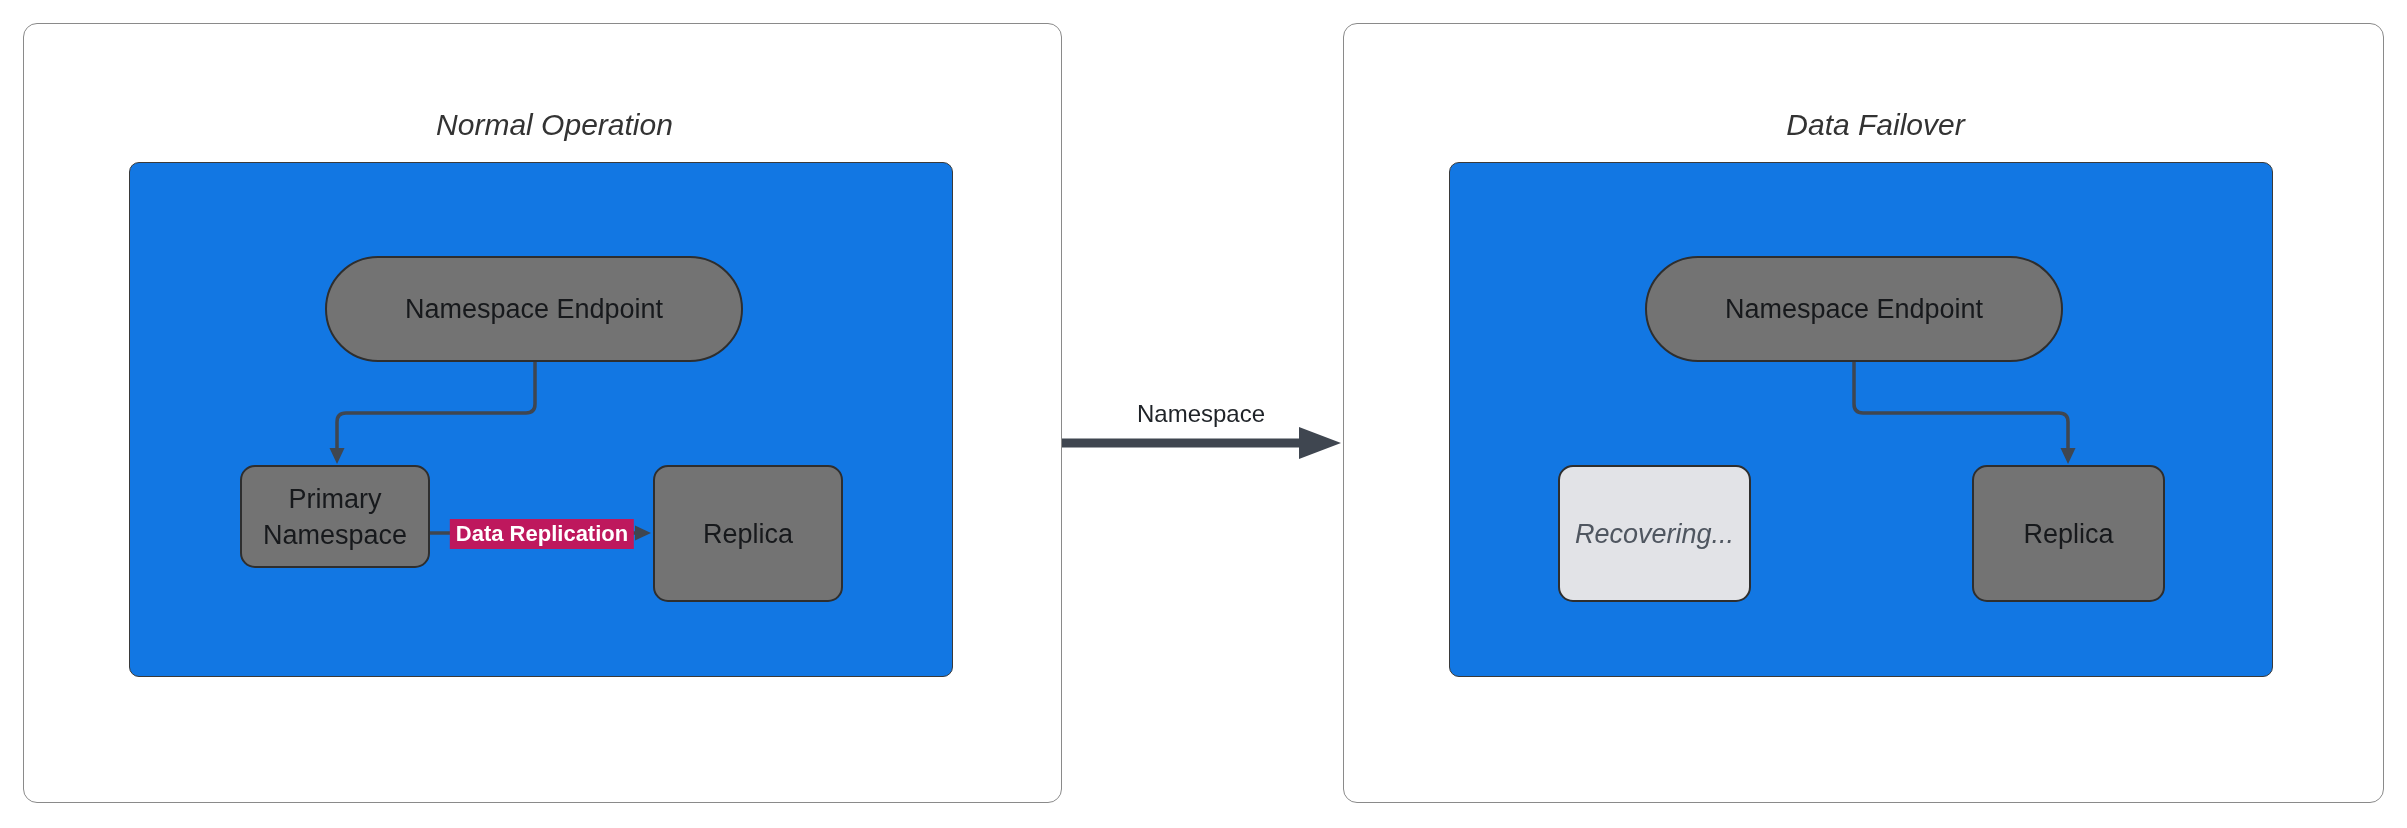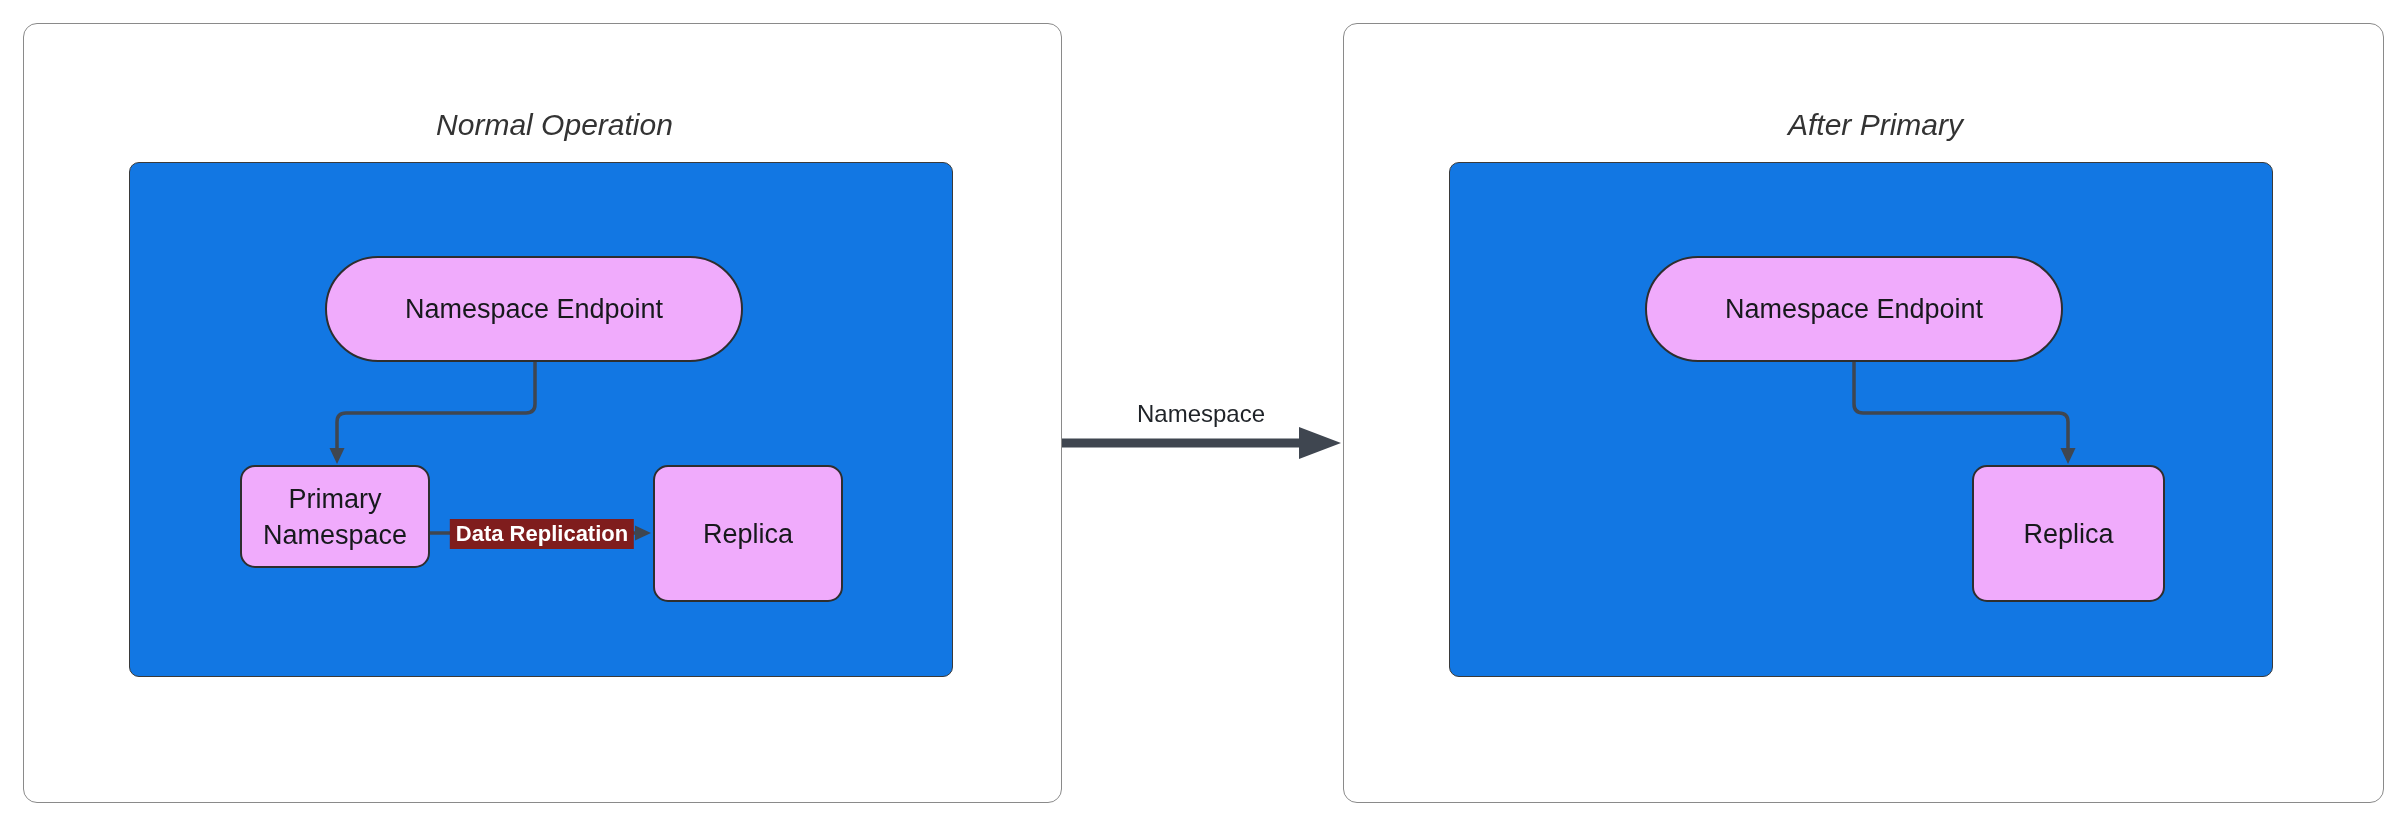"After Primary" div.panel-title { text: After Primary -> Data Failover }
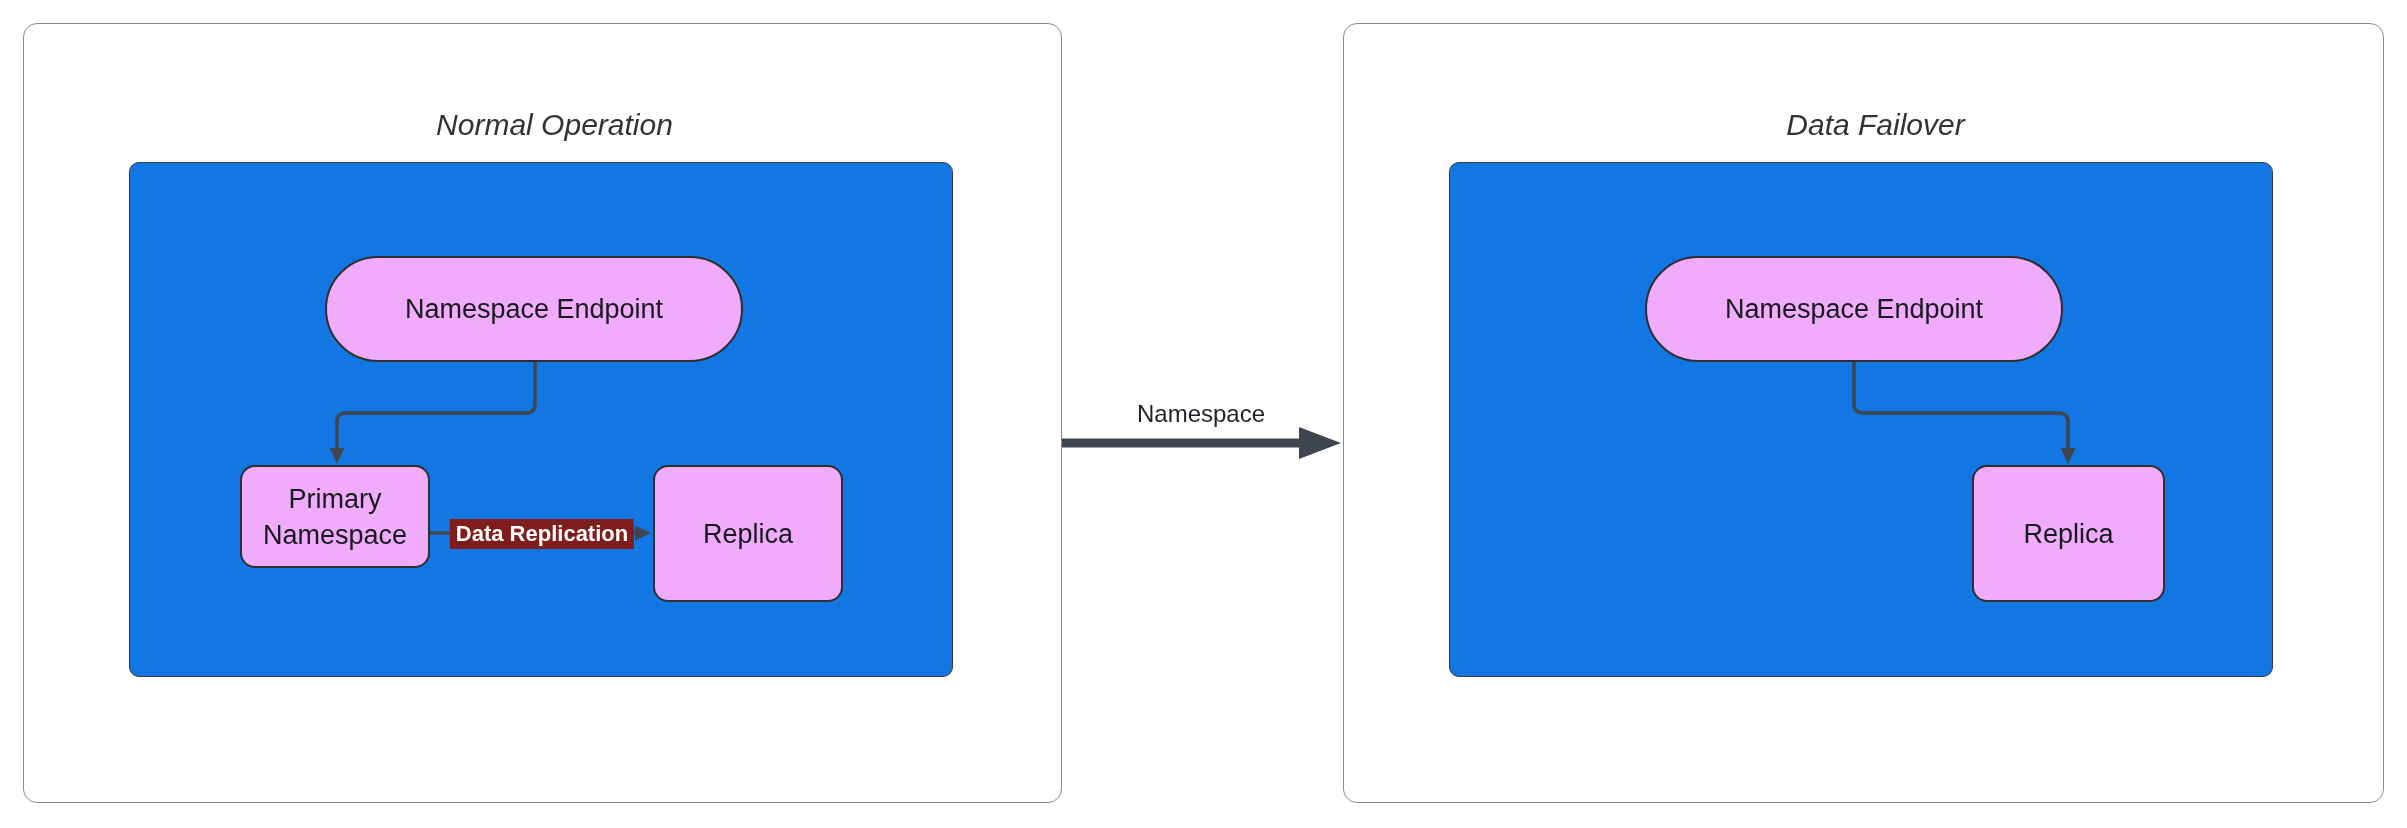"Namespace Endpoint" .node { background: #f0abfc -> #737373 }
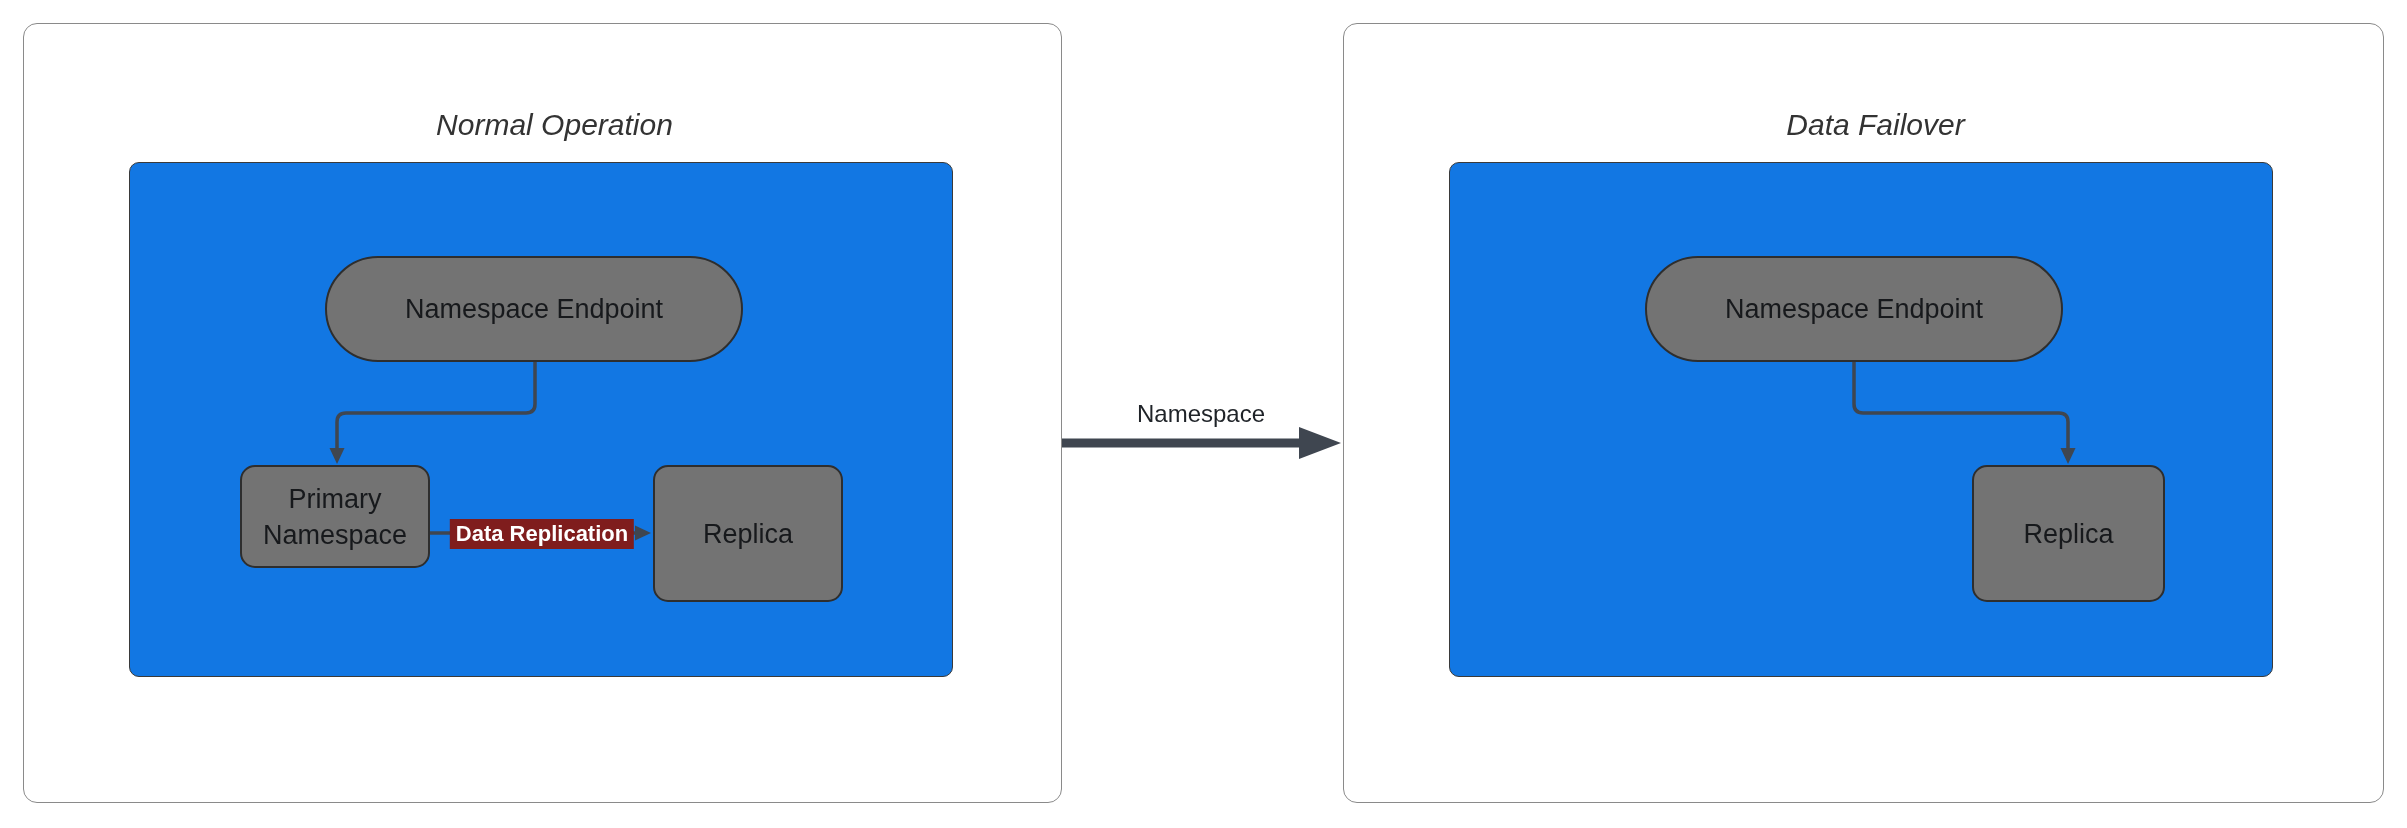"Data Replication" .edge-label { background: #7f1d1d -> #be185d }
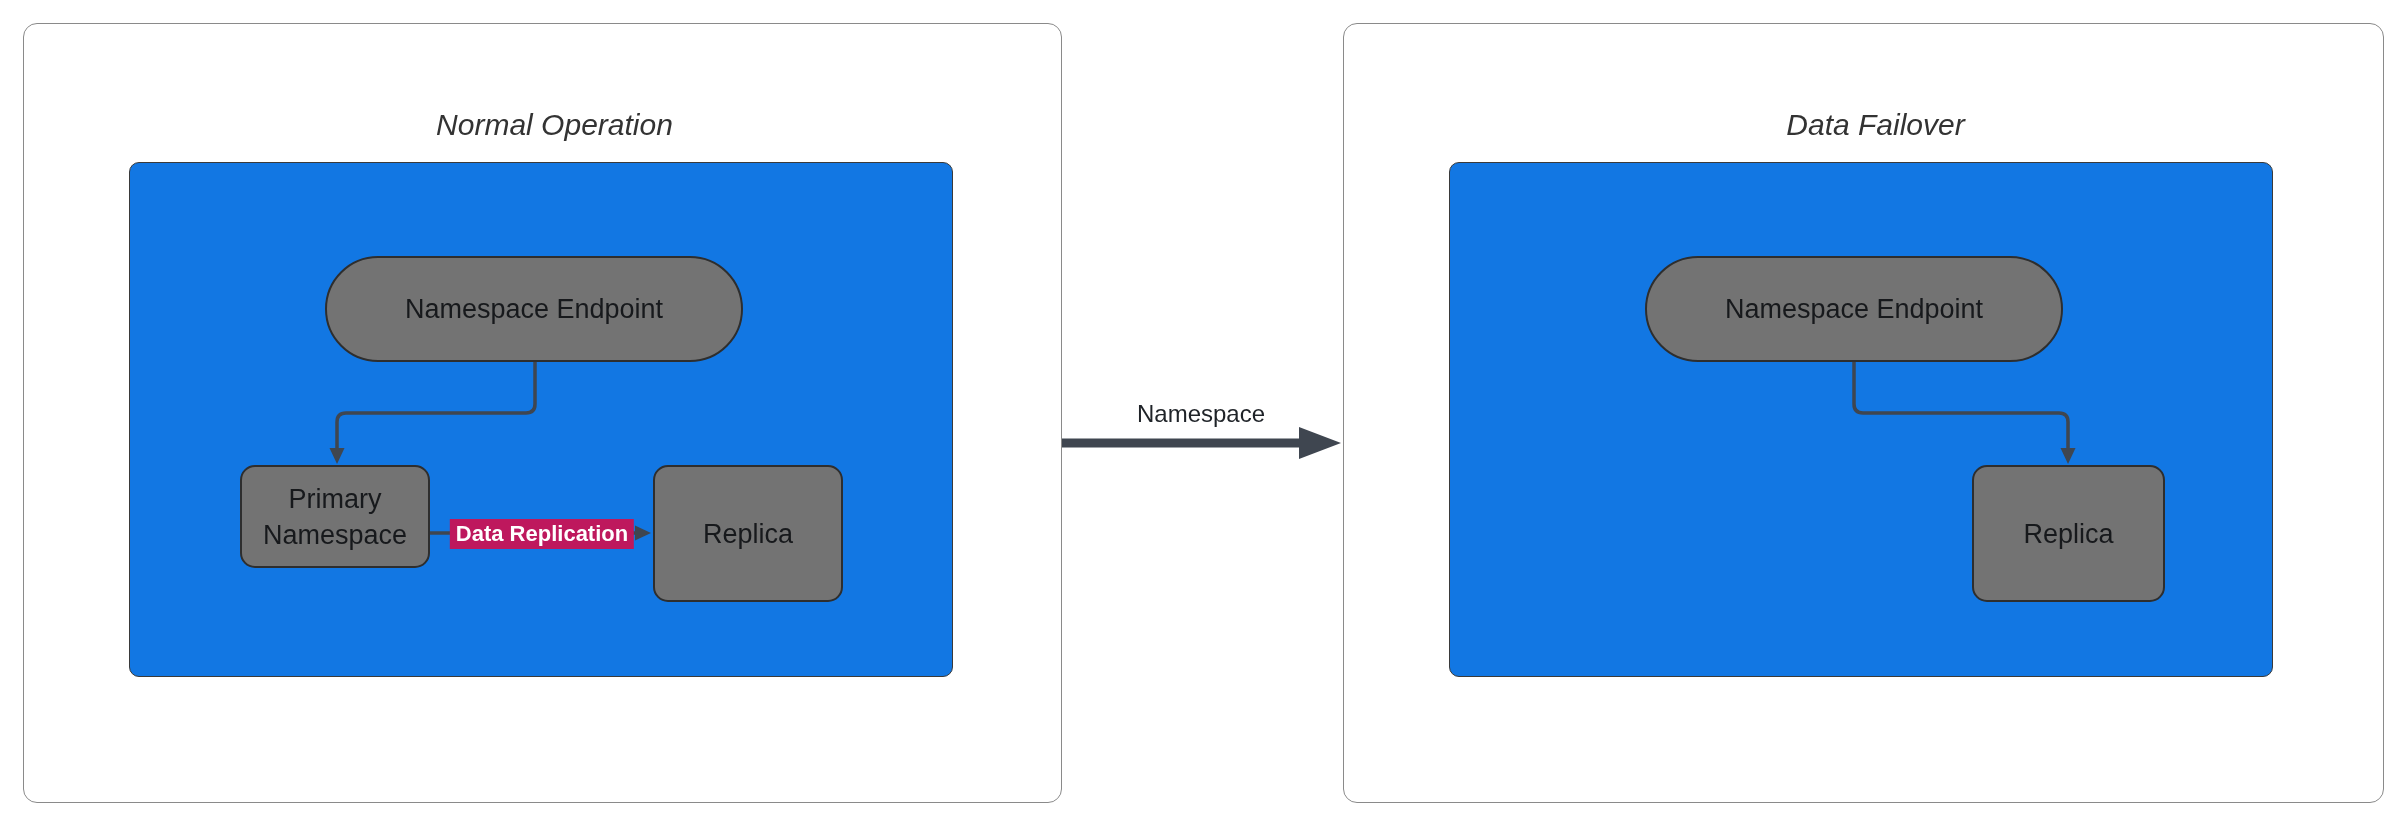"Recovering..." div.node { html: none -> <div> <span>Recovering...</span> </div> }
